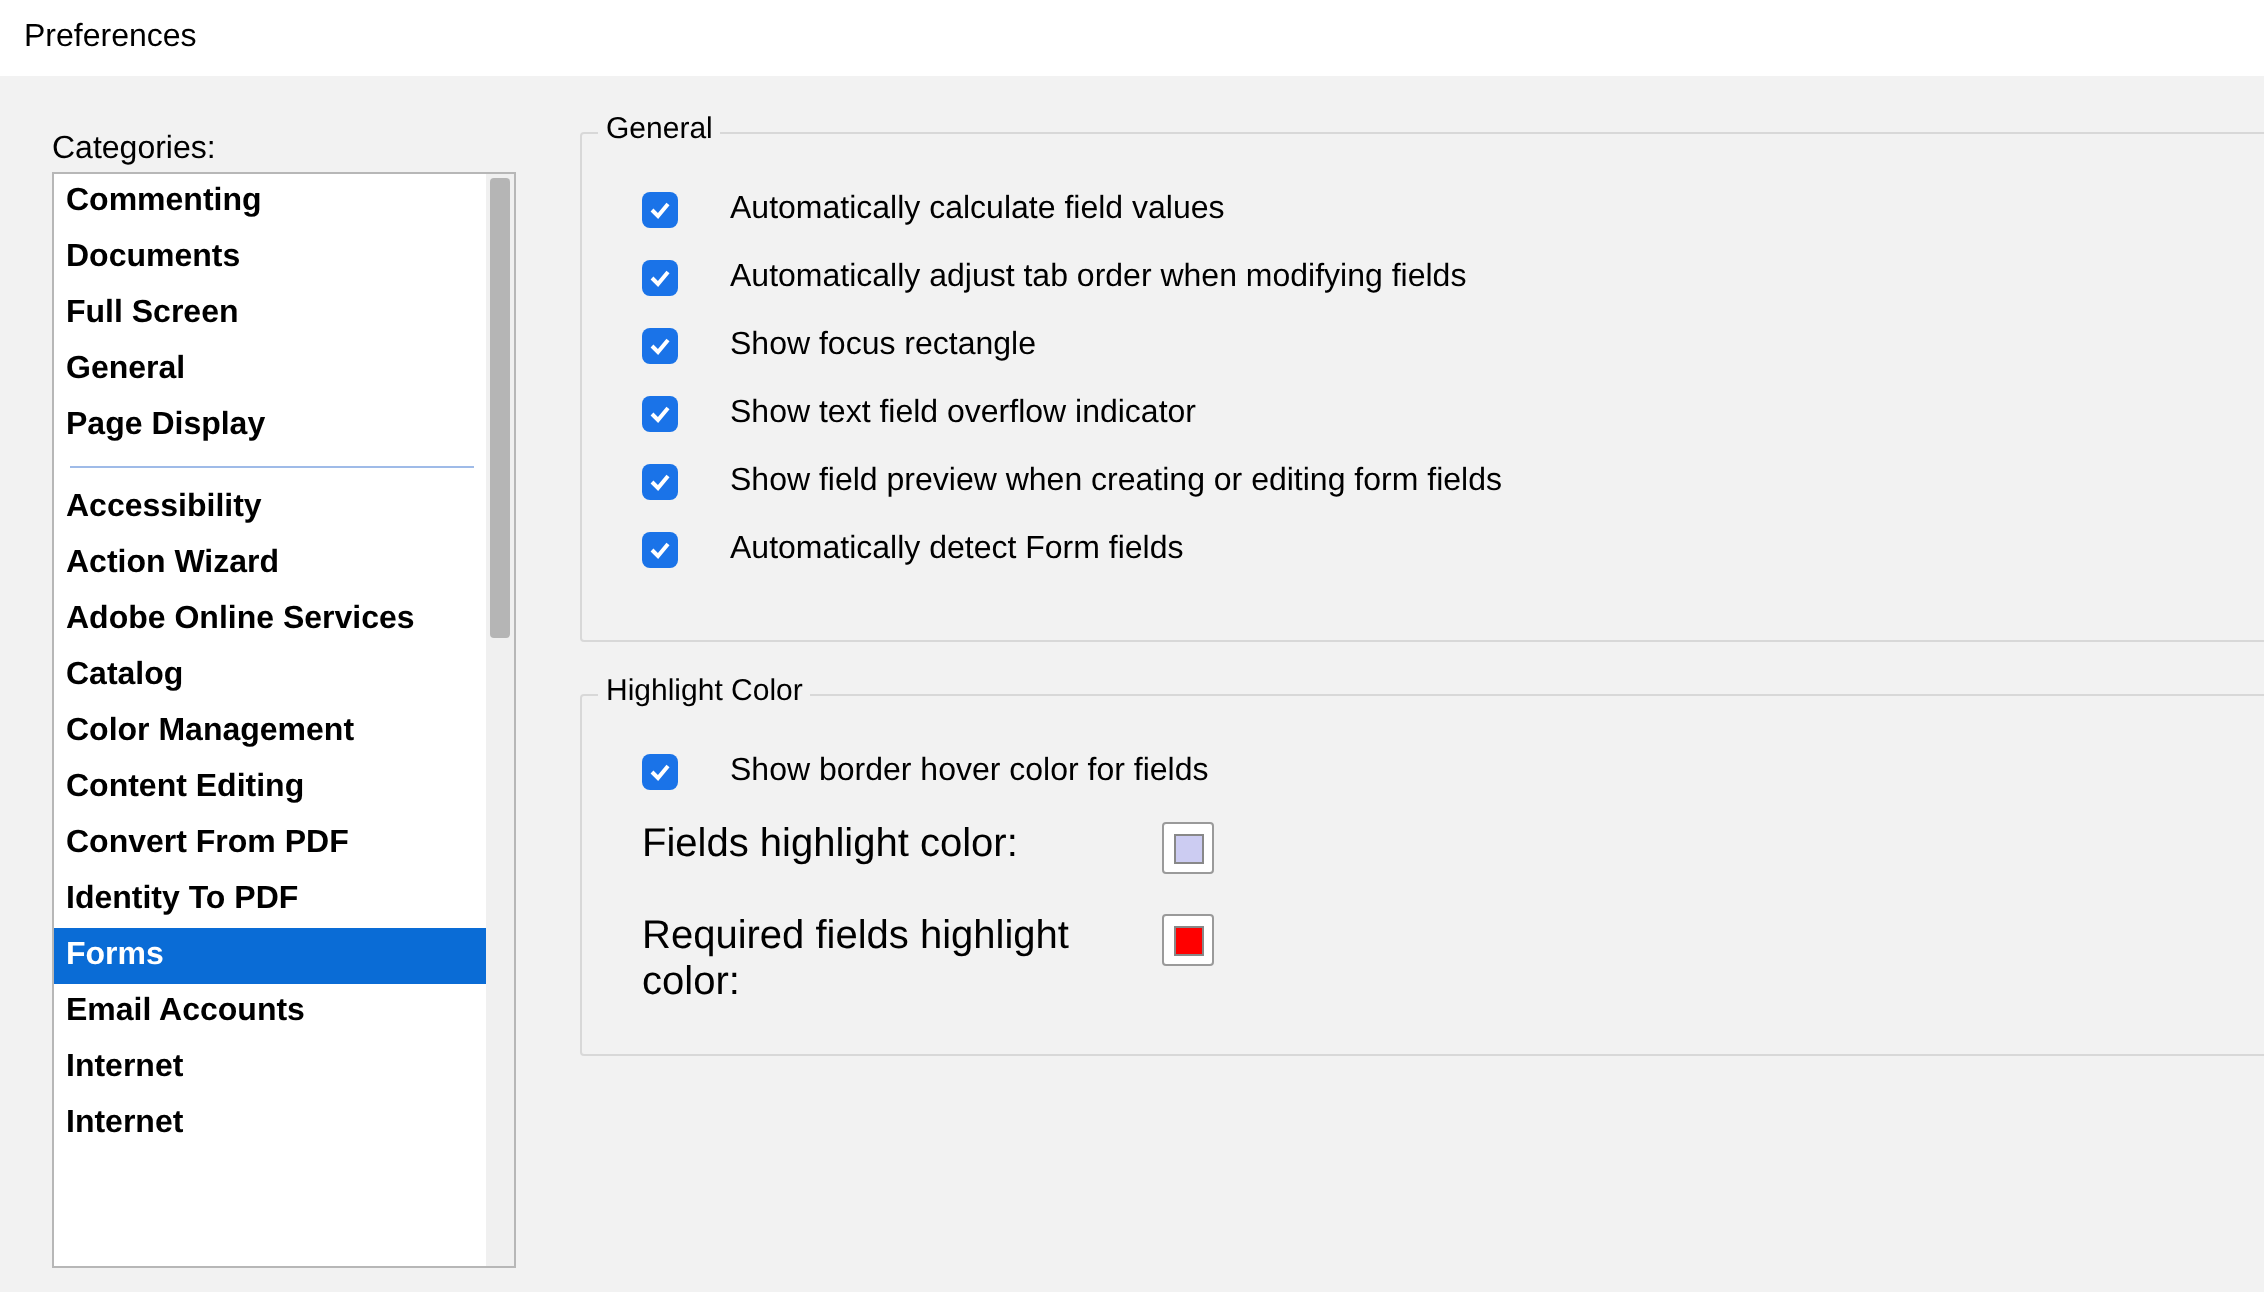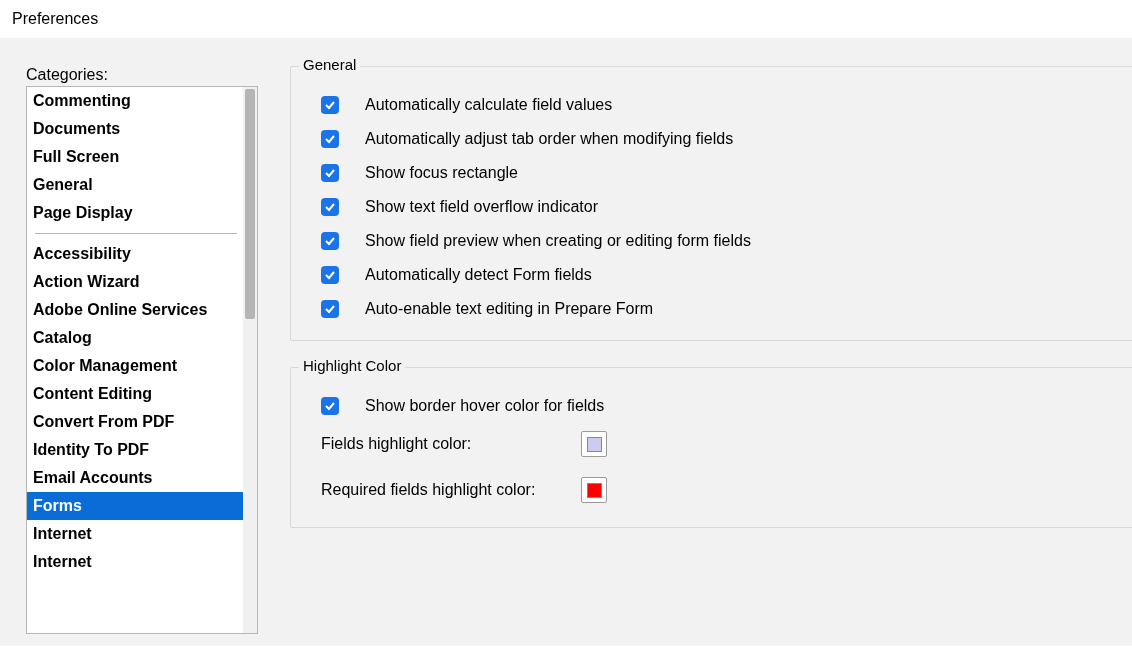"Auto-enable text editing in Prepare" div.check-row { html: <div> <span> <svg> <polyline></polyline> </svg> </span> <span>Auto-enable text editing in Prepare Form</span> </div> -> none }
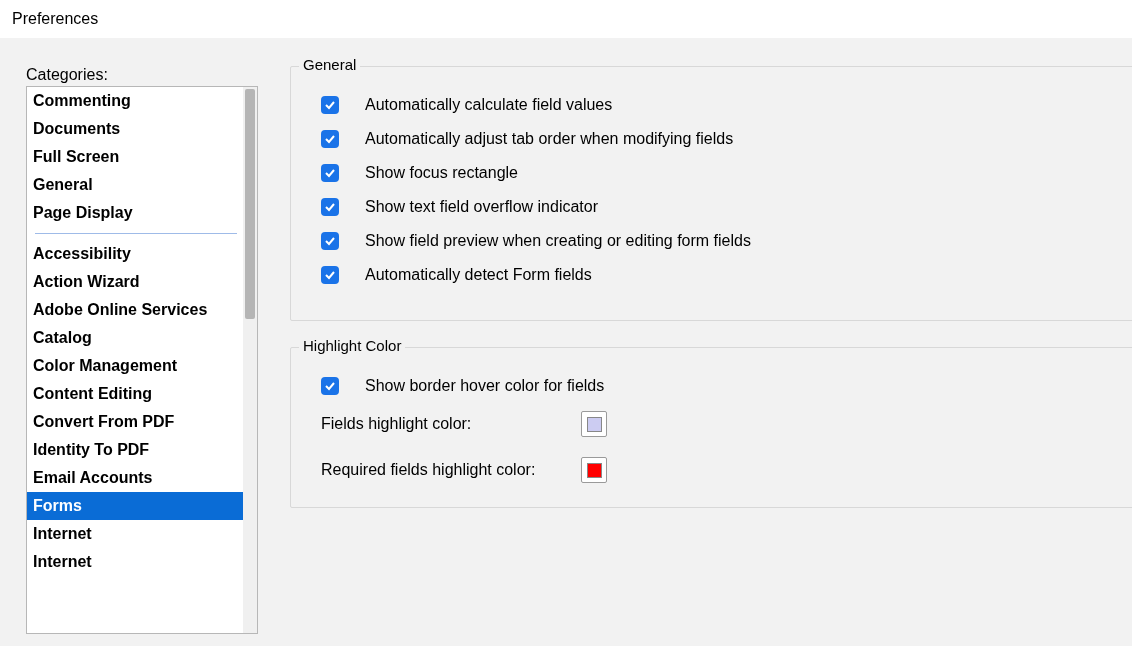"Fields highlight color:" .color-row { align-items: center -> flex-start; font-size: 16px -> 20px }
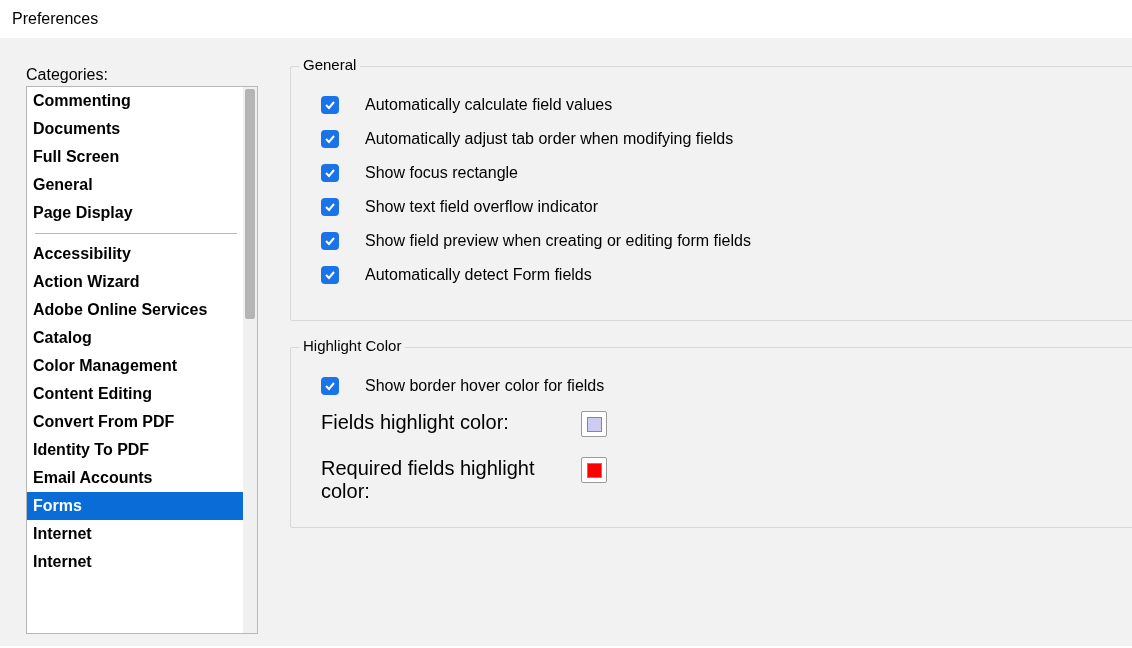"Email Accounts" div.listrow { order: before "Forms" -> after "Forms" }
